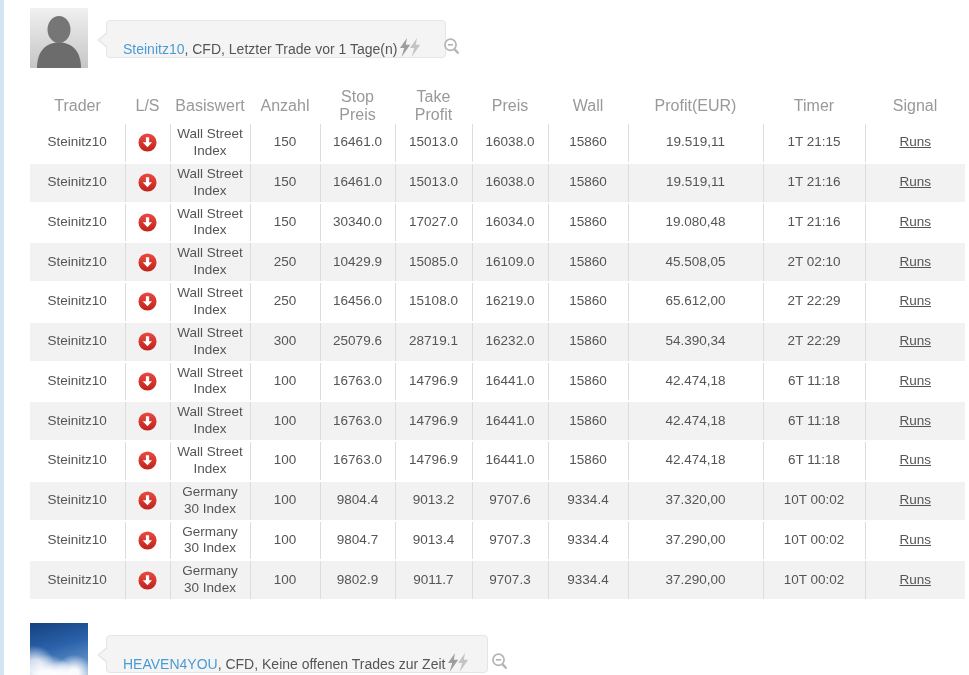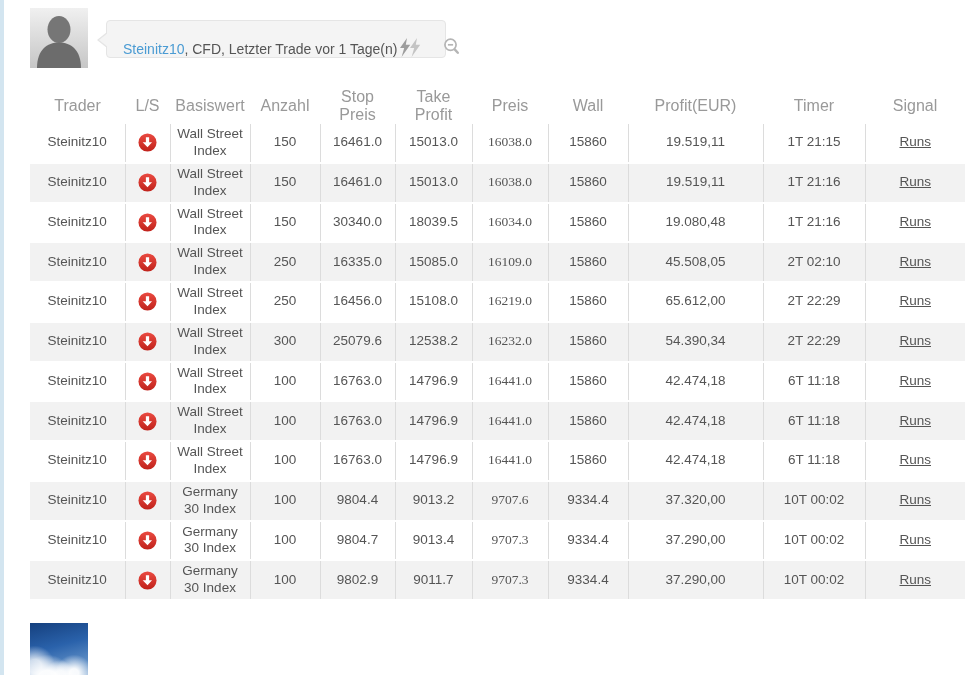"16038.0" .c-blue { font-family: Liberation Serif, serif -> none }
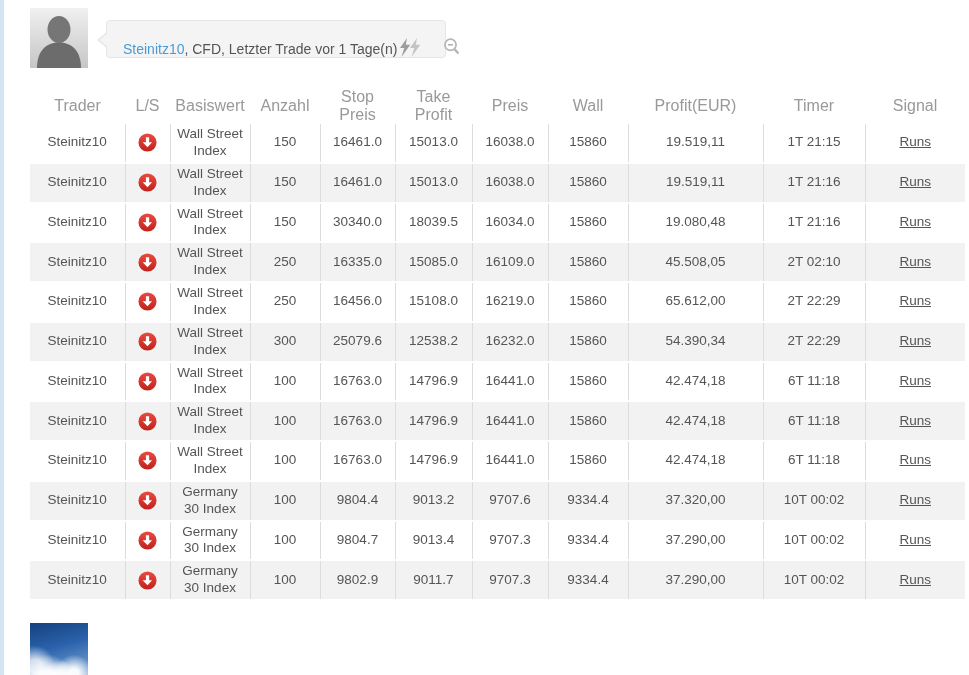"18039.5" td.c-green { text: 18039.5 -> 17027.0 }
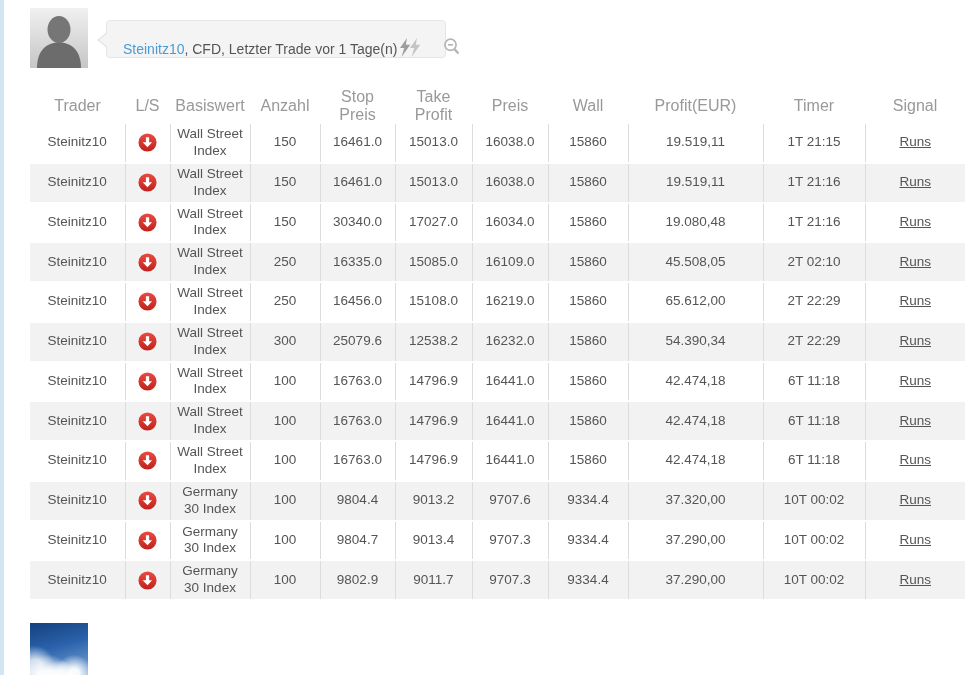"16335.0" td.c-red { text: 16335.0 -> 10429.9 }
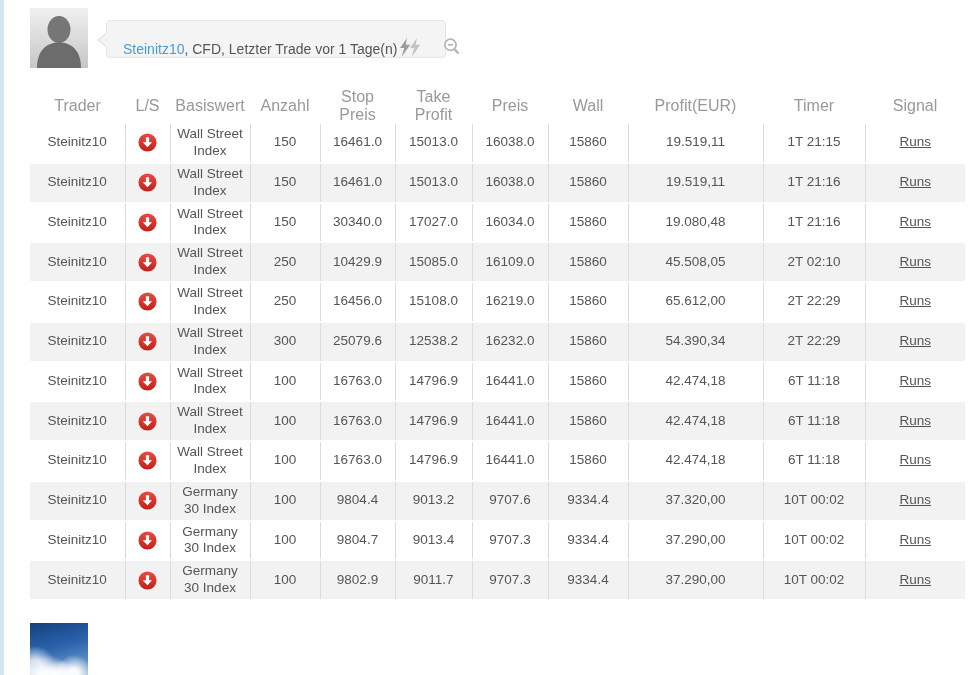"12538.2" td.c-green { text: 12538.2 -> 28719.1 }
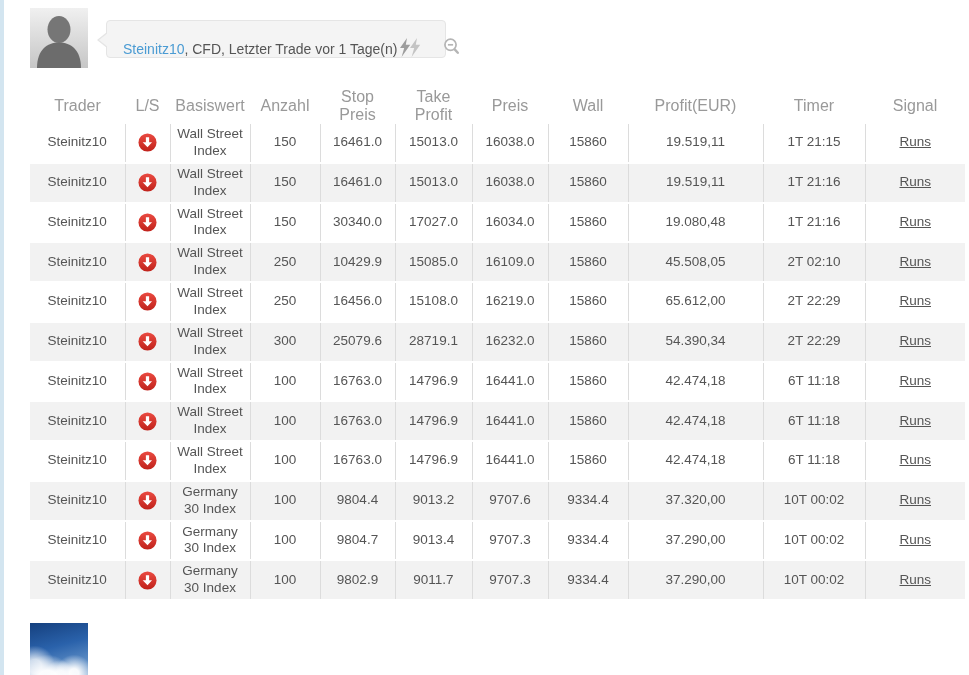"HEAVEN4YOU, CFD, Keine offenen Trades" div.bubble { html: none -> <div> <span><a>HEAVEN4YOU</a><span>, CFD, Keine offenen Trades zur Zeit</span></span> <span> <span> <svg> <path></path> <path></path> </svg> </span> <span> <svg> <circle></circle> <line></line> <line></line> </svg> </span> </span> </div> }
